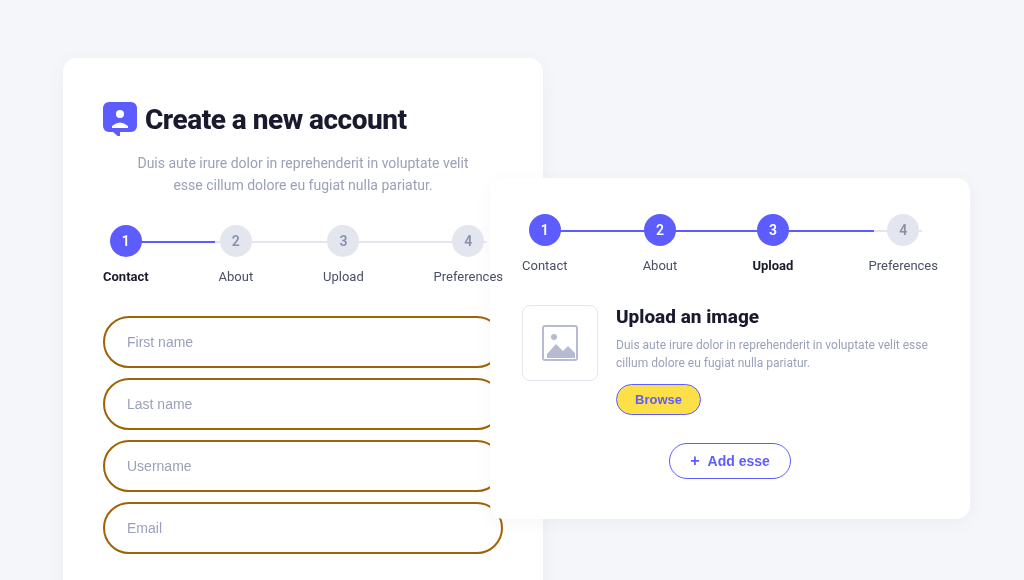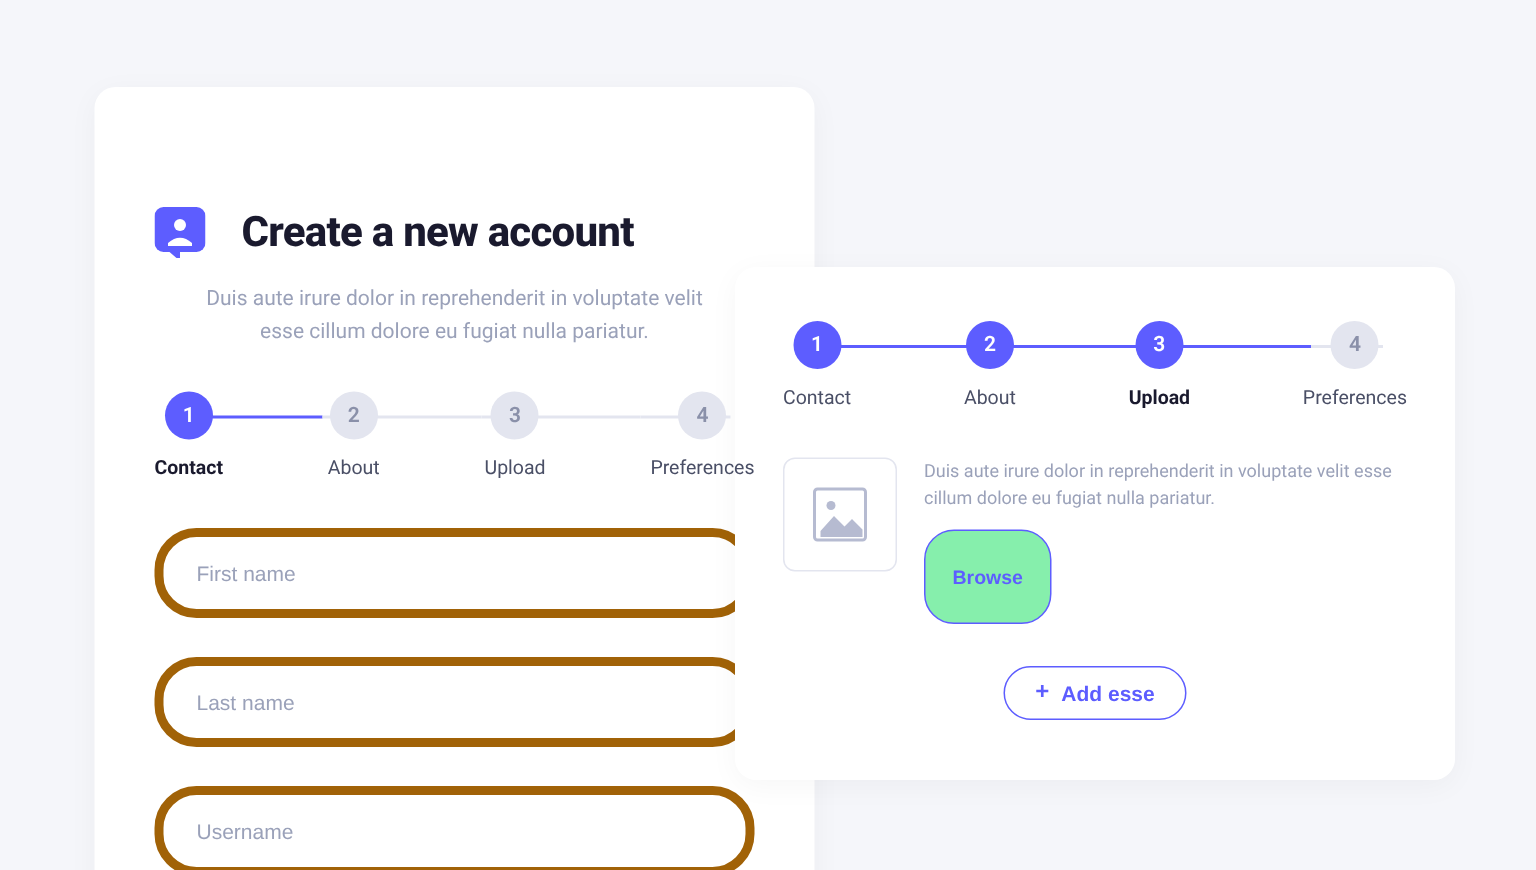"Create a new account" .header-row { align-items: none -> center; gap: 24px -> 8px; margin-top: 36px -> none }
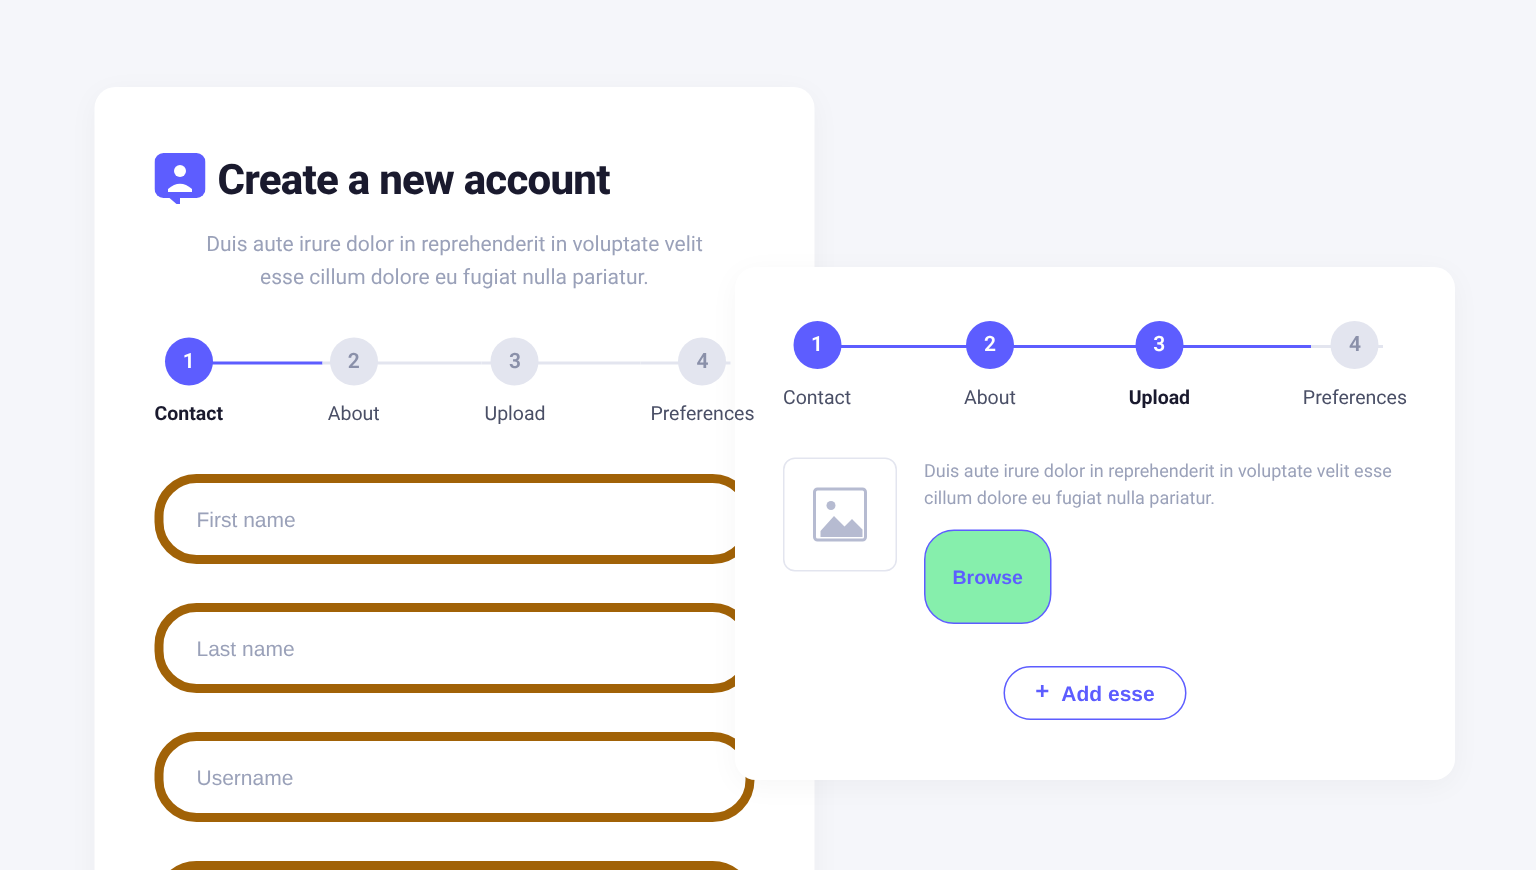"Upload an image" h3 { html: none -> <h3>Upload an image</h3> }
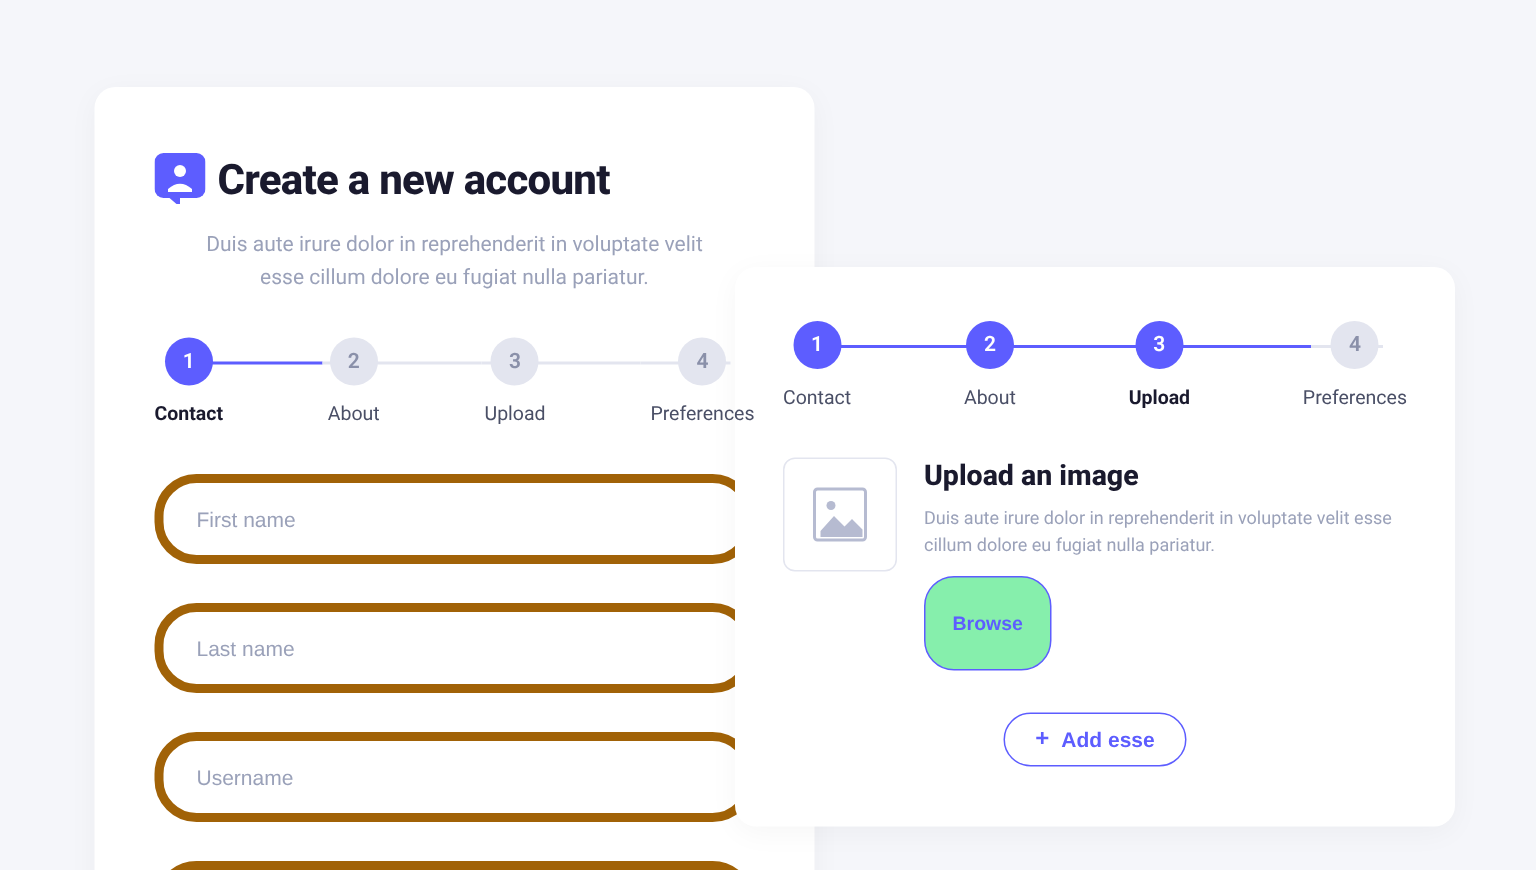"First name" .field { border: 6px solid #a16207 -> 2px solid #a16207; margin-bottom: 26px -> 10px }
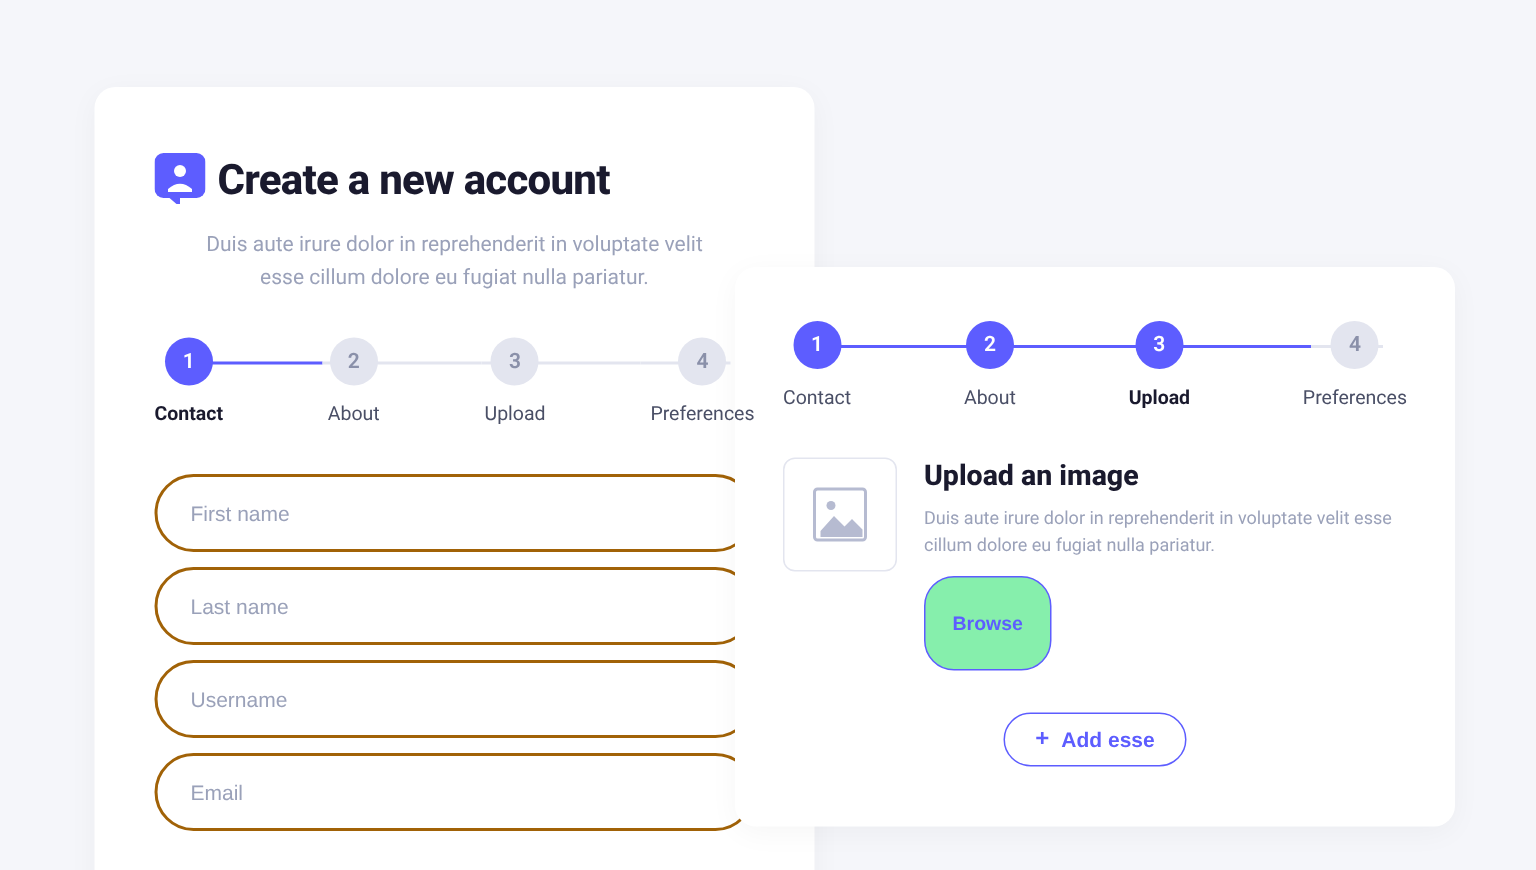"Browse" .browse-btn { background: #86efac -> #fde047; padding: 23px 18px -> 7px 18px }
